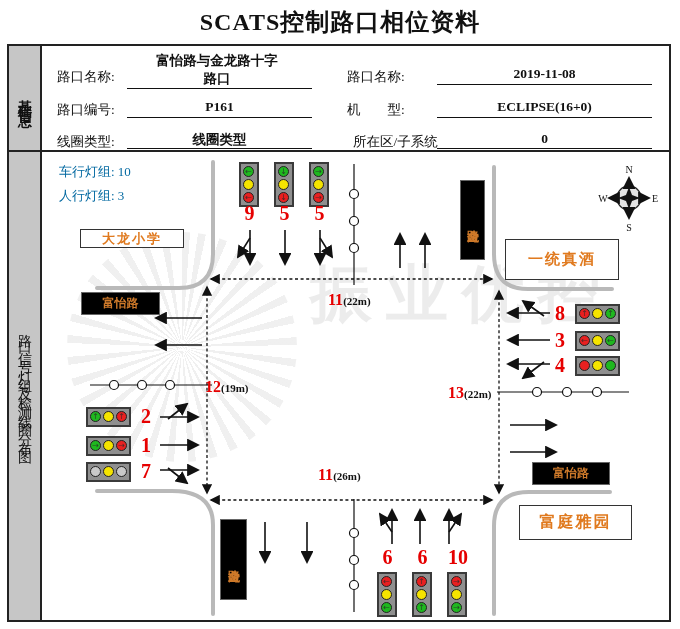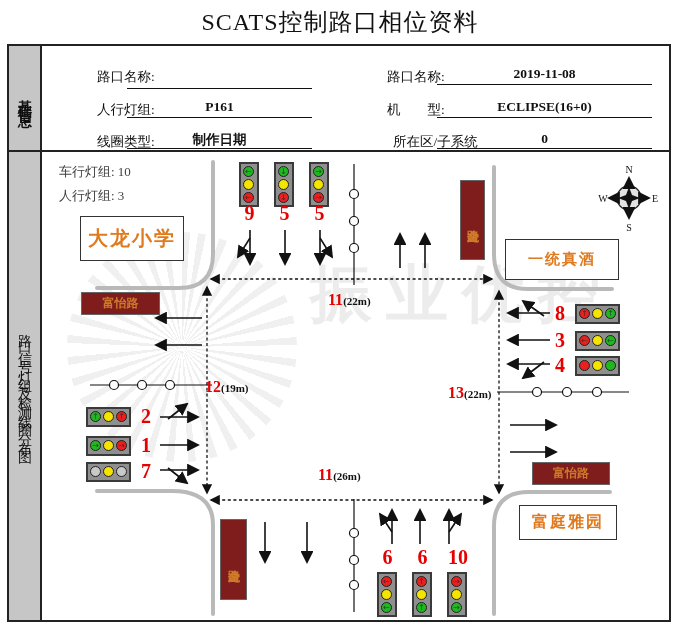"SCATS控制路口相位资料" .title { font-weight: normal -> bold }
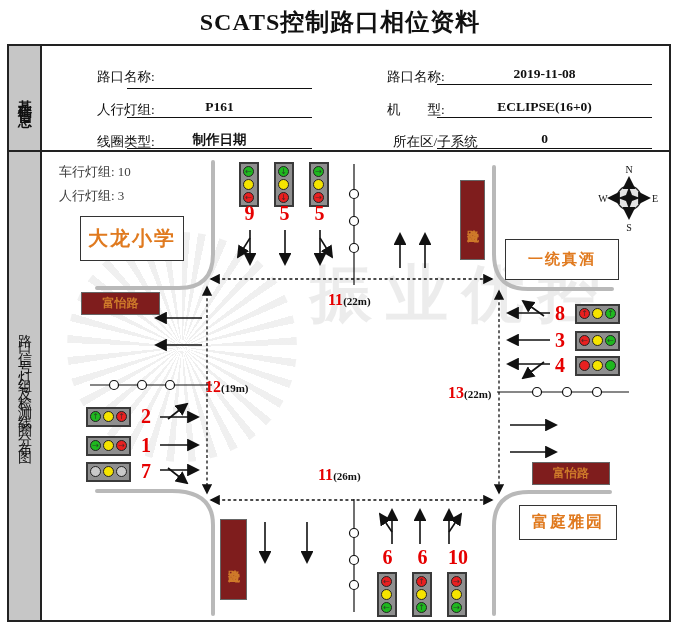"富怡路与金龙路十字路口" div.hv { html: none -> <div>富怡路与金龙路十字路口</div> }
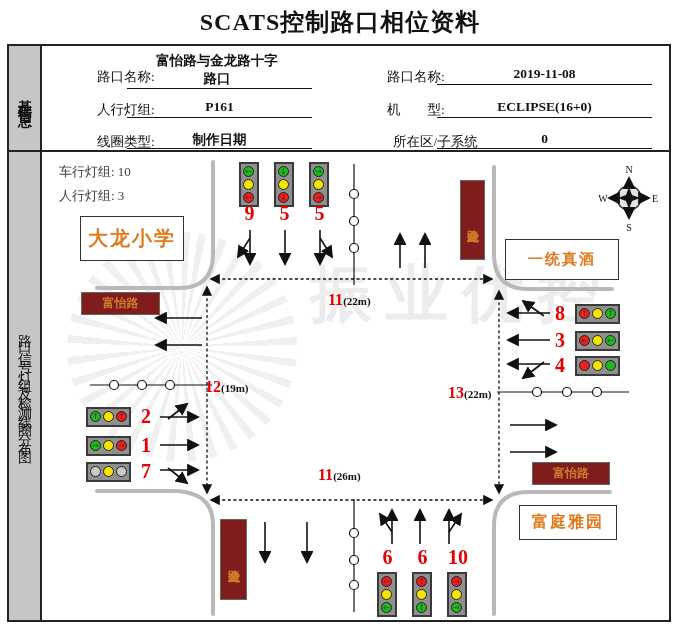"路口名称:" .hl { margin-left: 40px -> none }
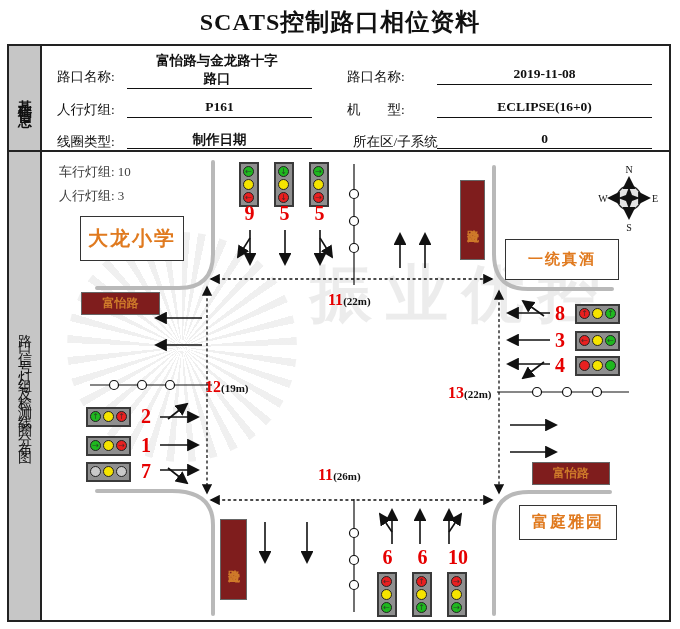"人行灯组:" span.hl { text: 人行灯组 -> 路口编号 }
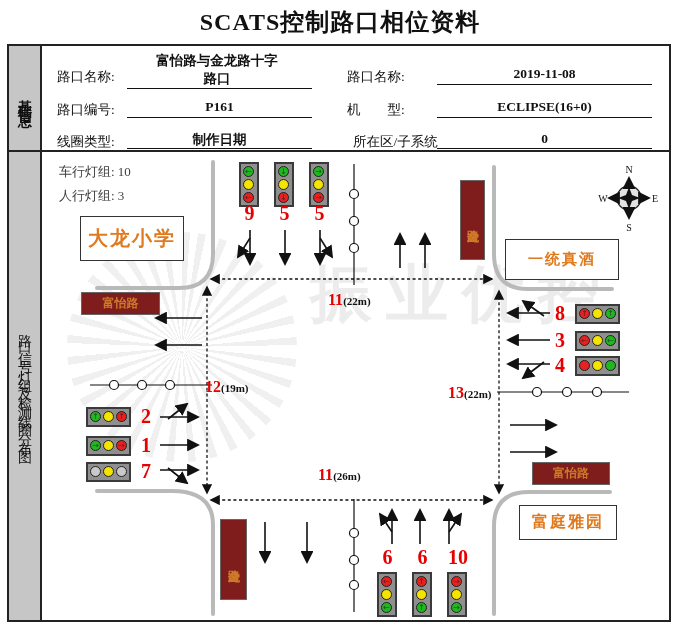"制作日期" div.hv { text: 制作日期 -> 线圈类型 }
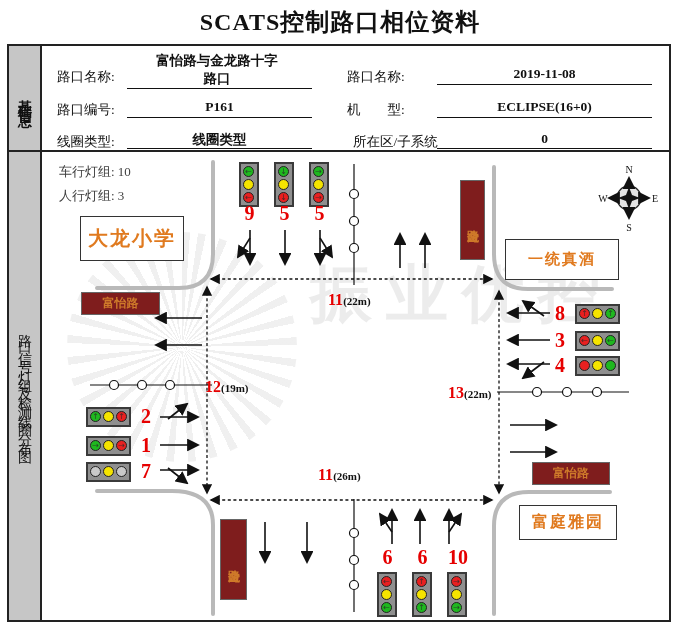"车行灯组: 10" .counts { color: #404040 -> #0369a1 }
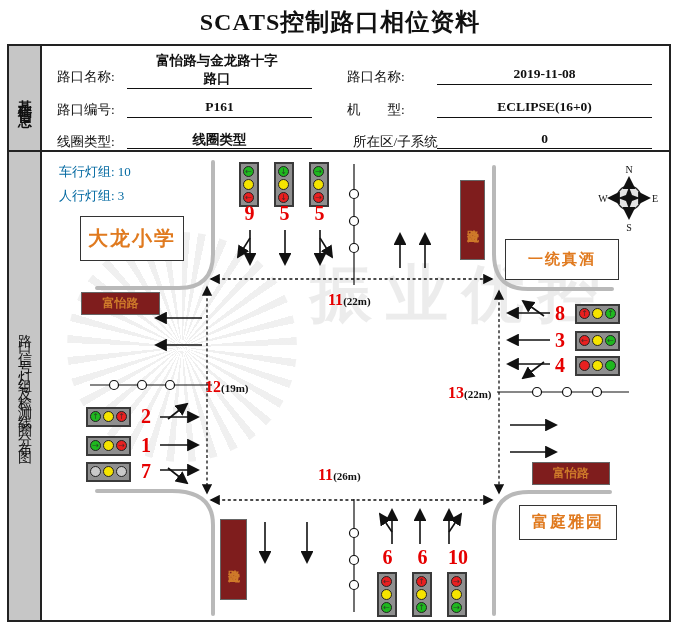"大龙小学" div.lbl { font-size: 20px -> 13px; height: 45px -> 19px; top: 64px -> 77px }
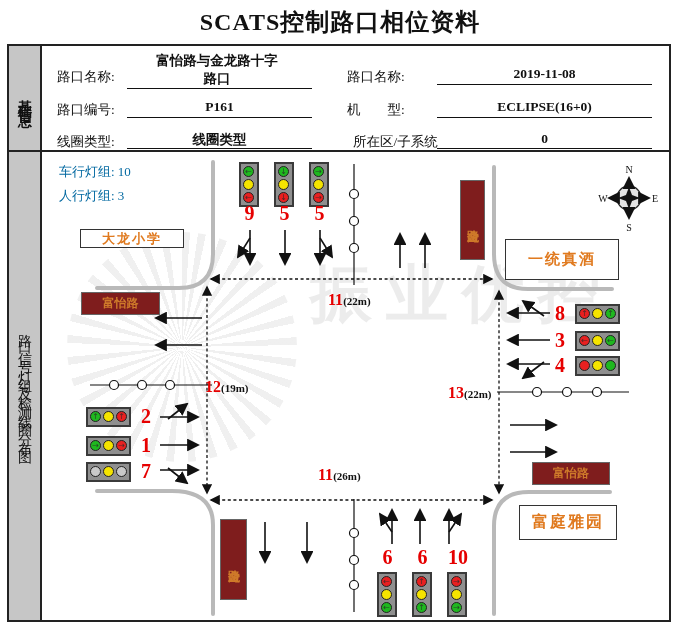"富怡路" .box-g { background: #7f1d1d -> #000000 }
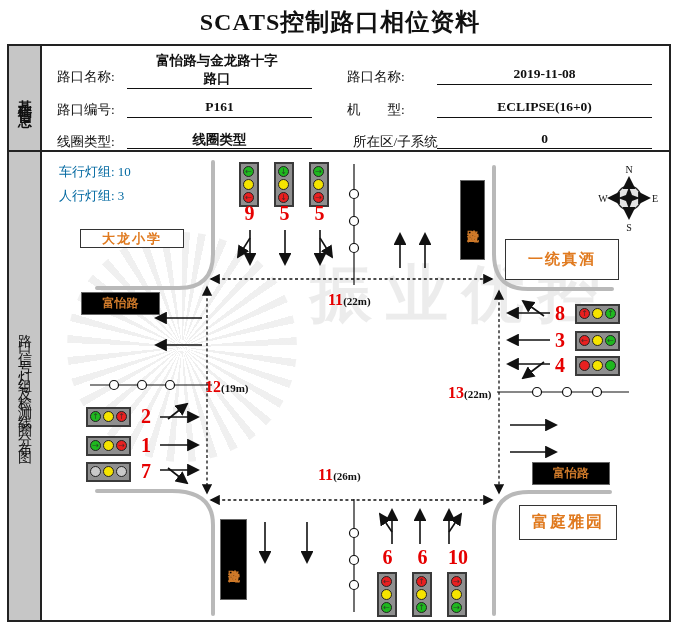"富庭雅园" div.lbl { width: 98px -> 113px }
